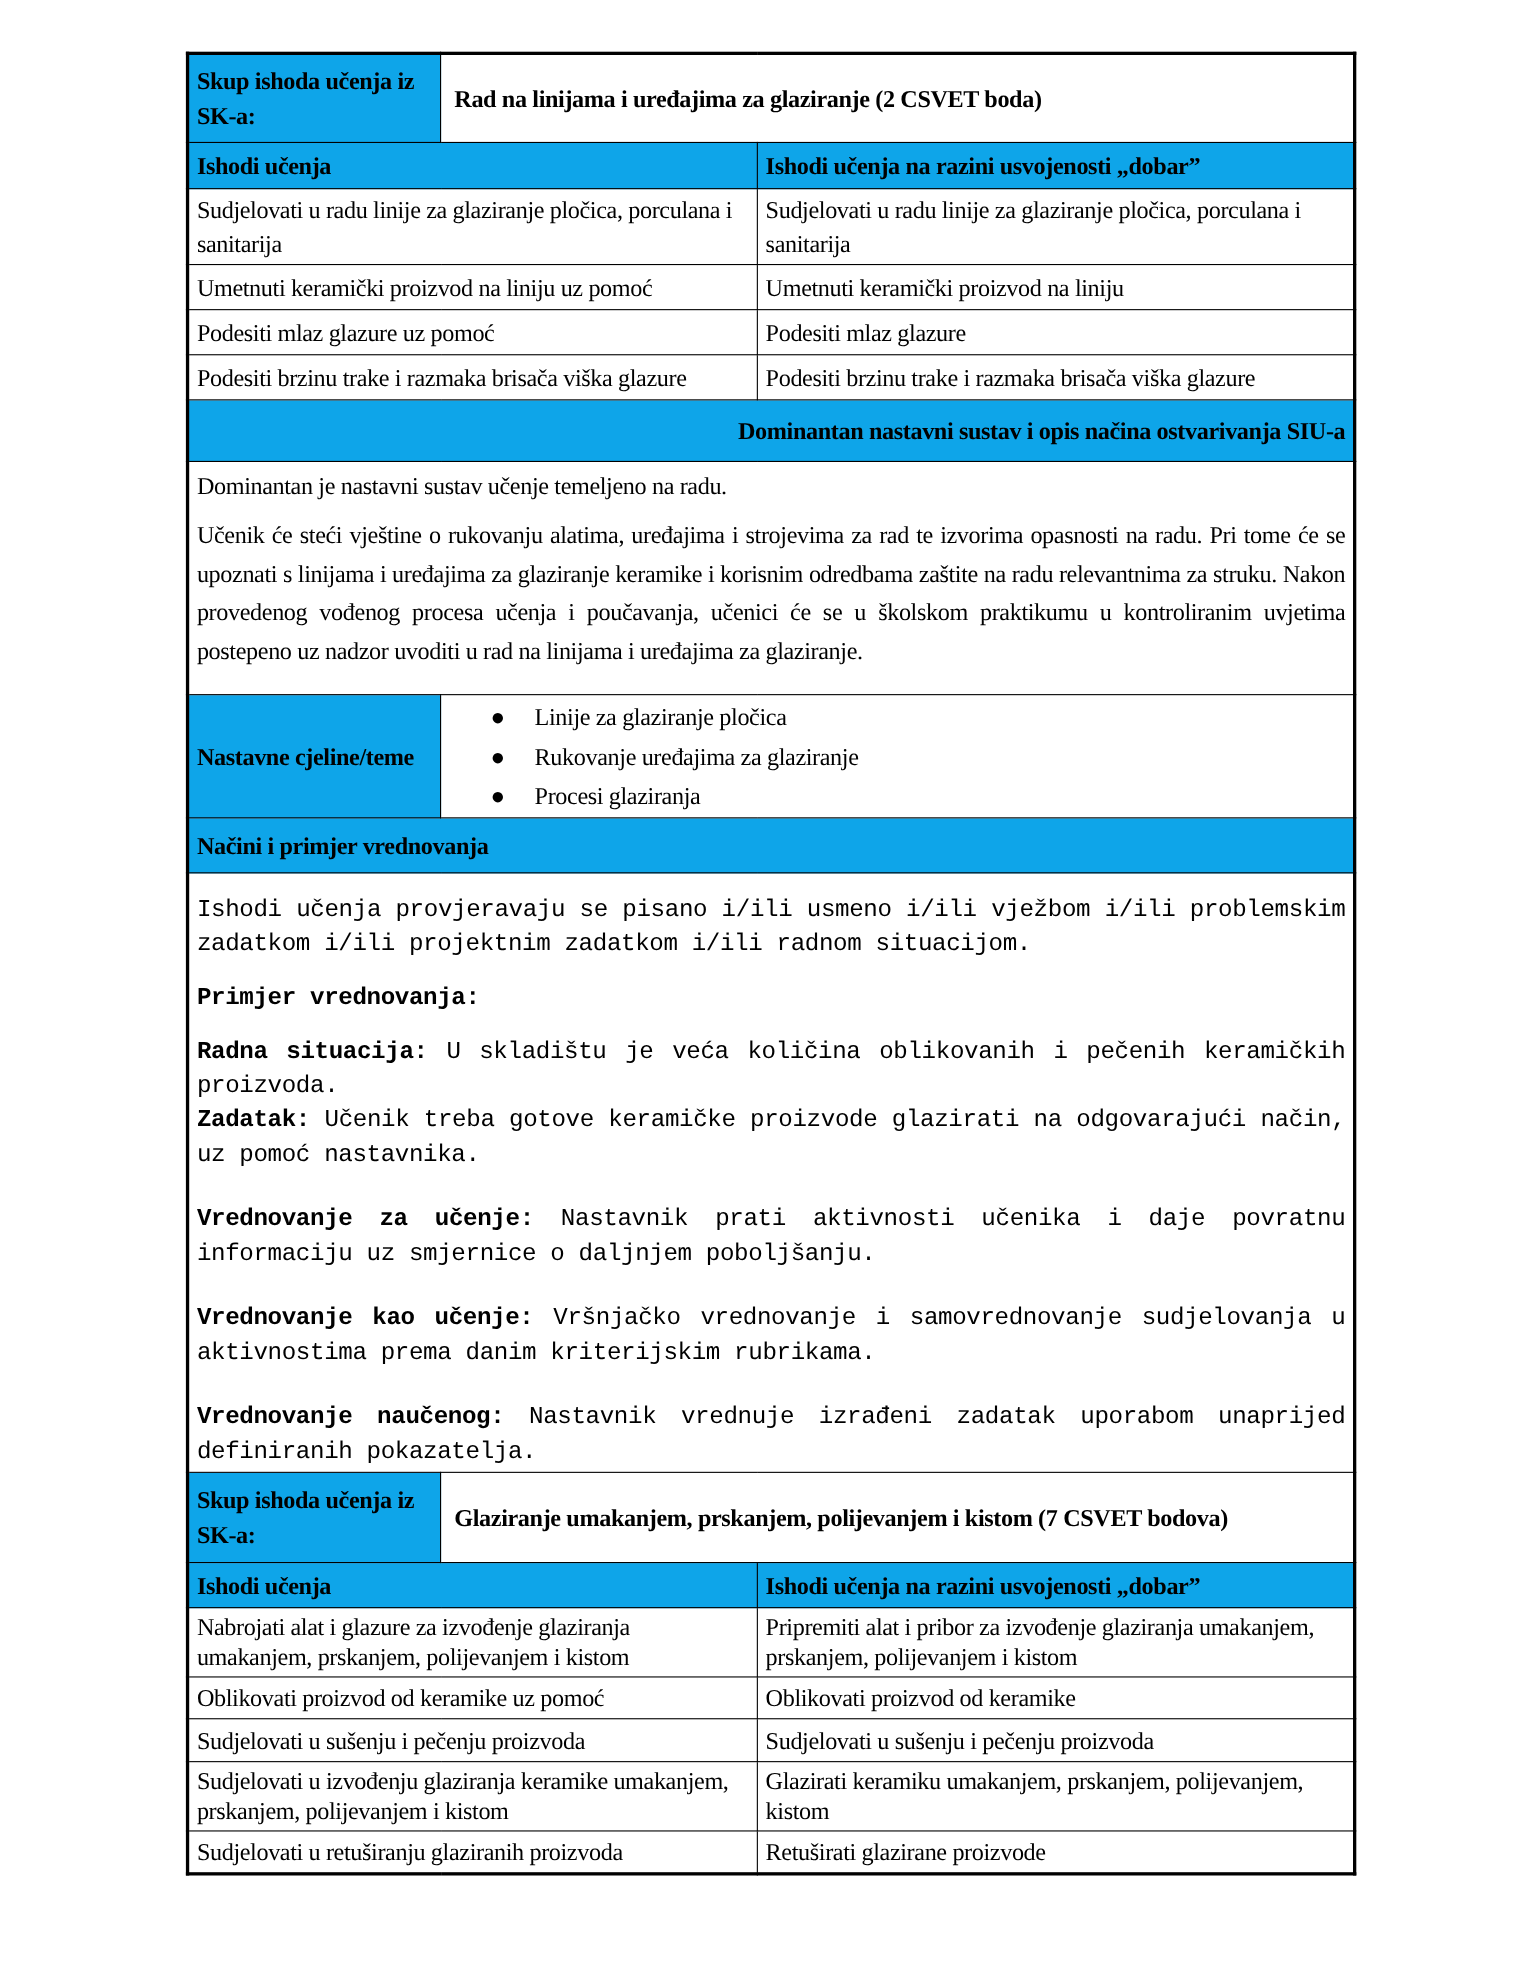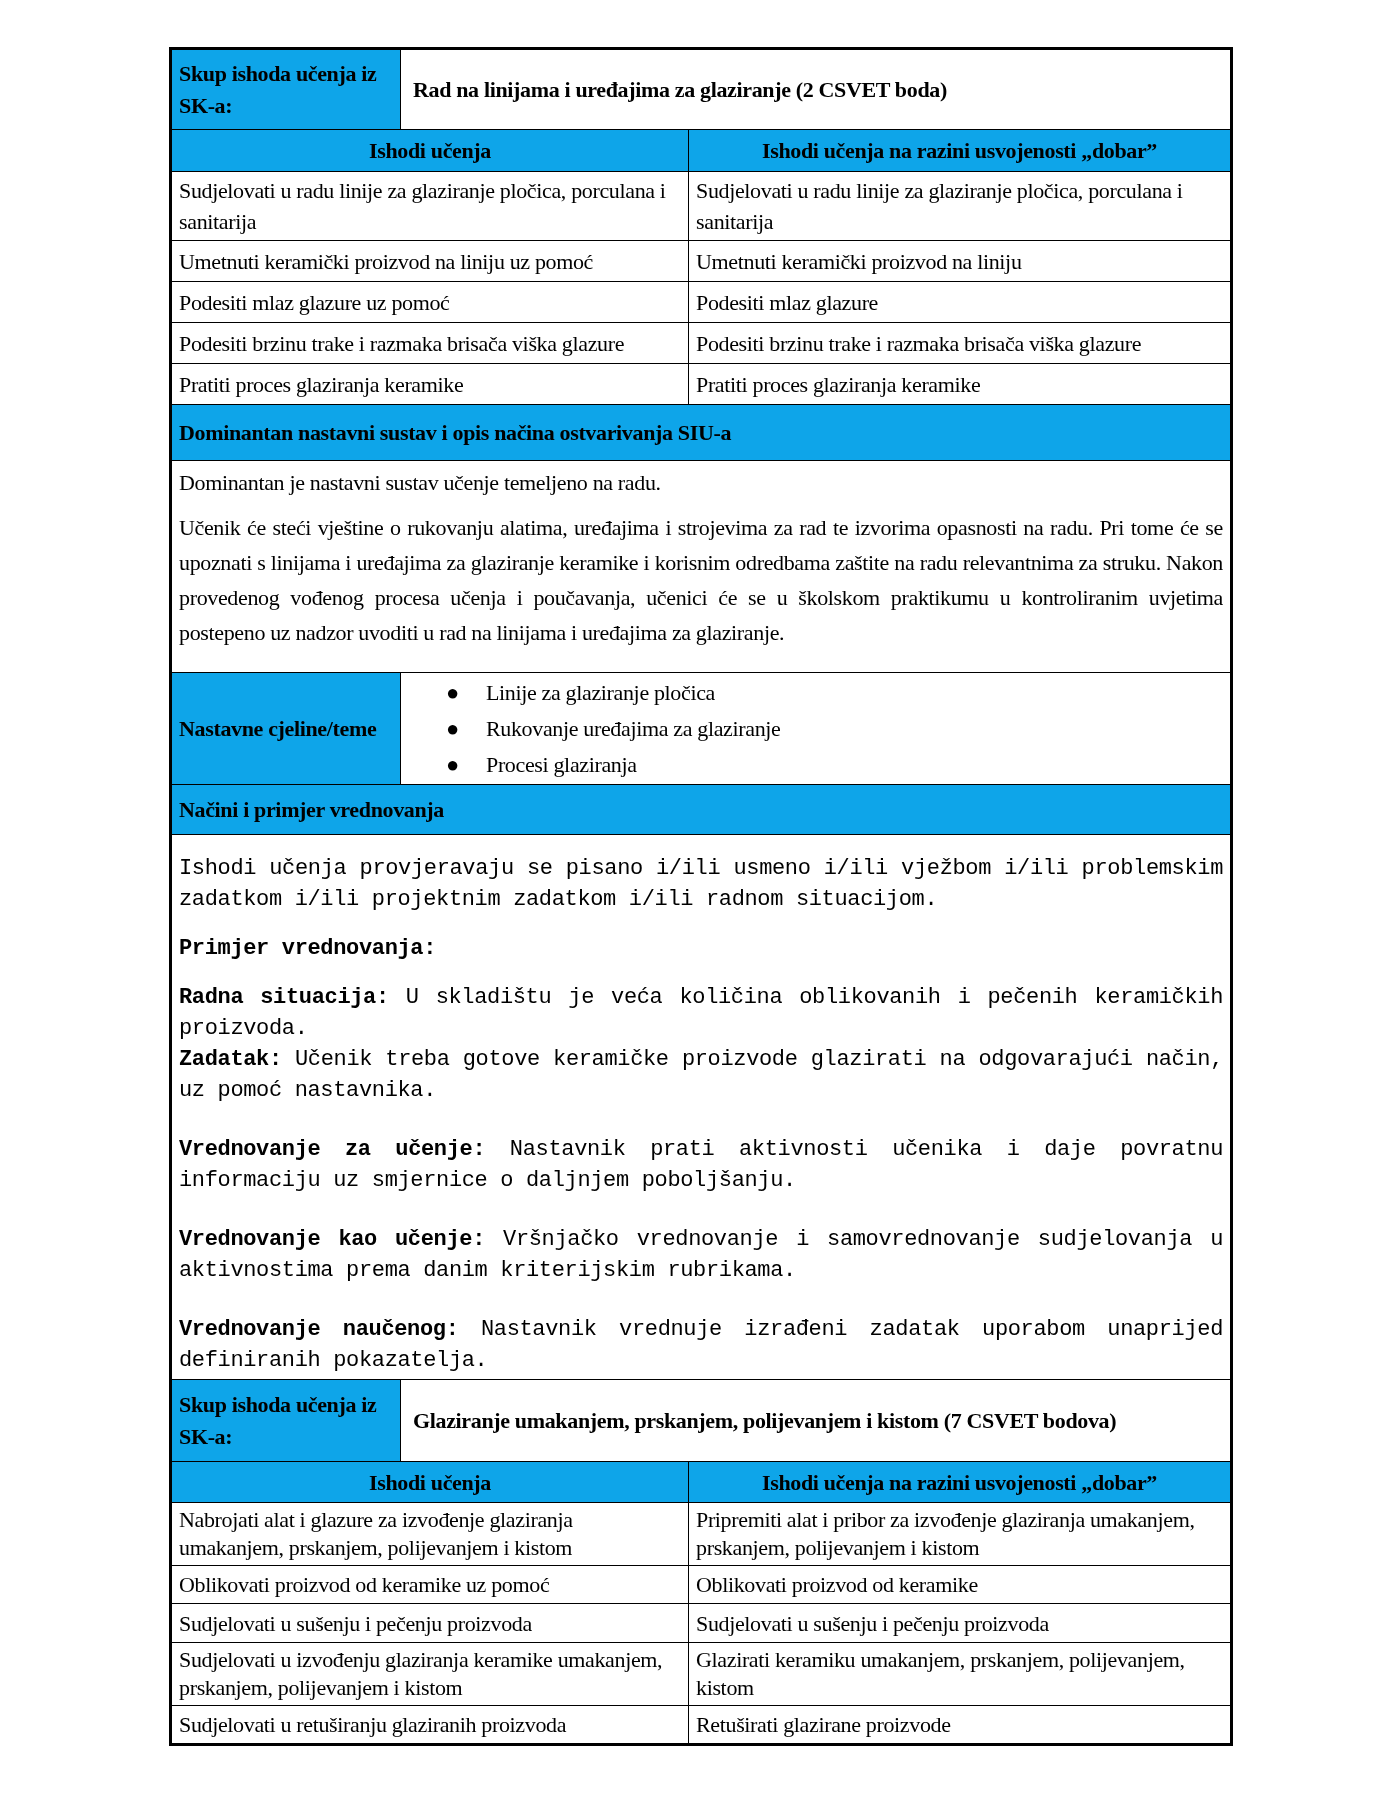"Ishodi učenja" .center { text-align: center -> left }
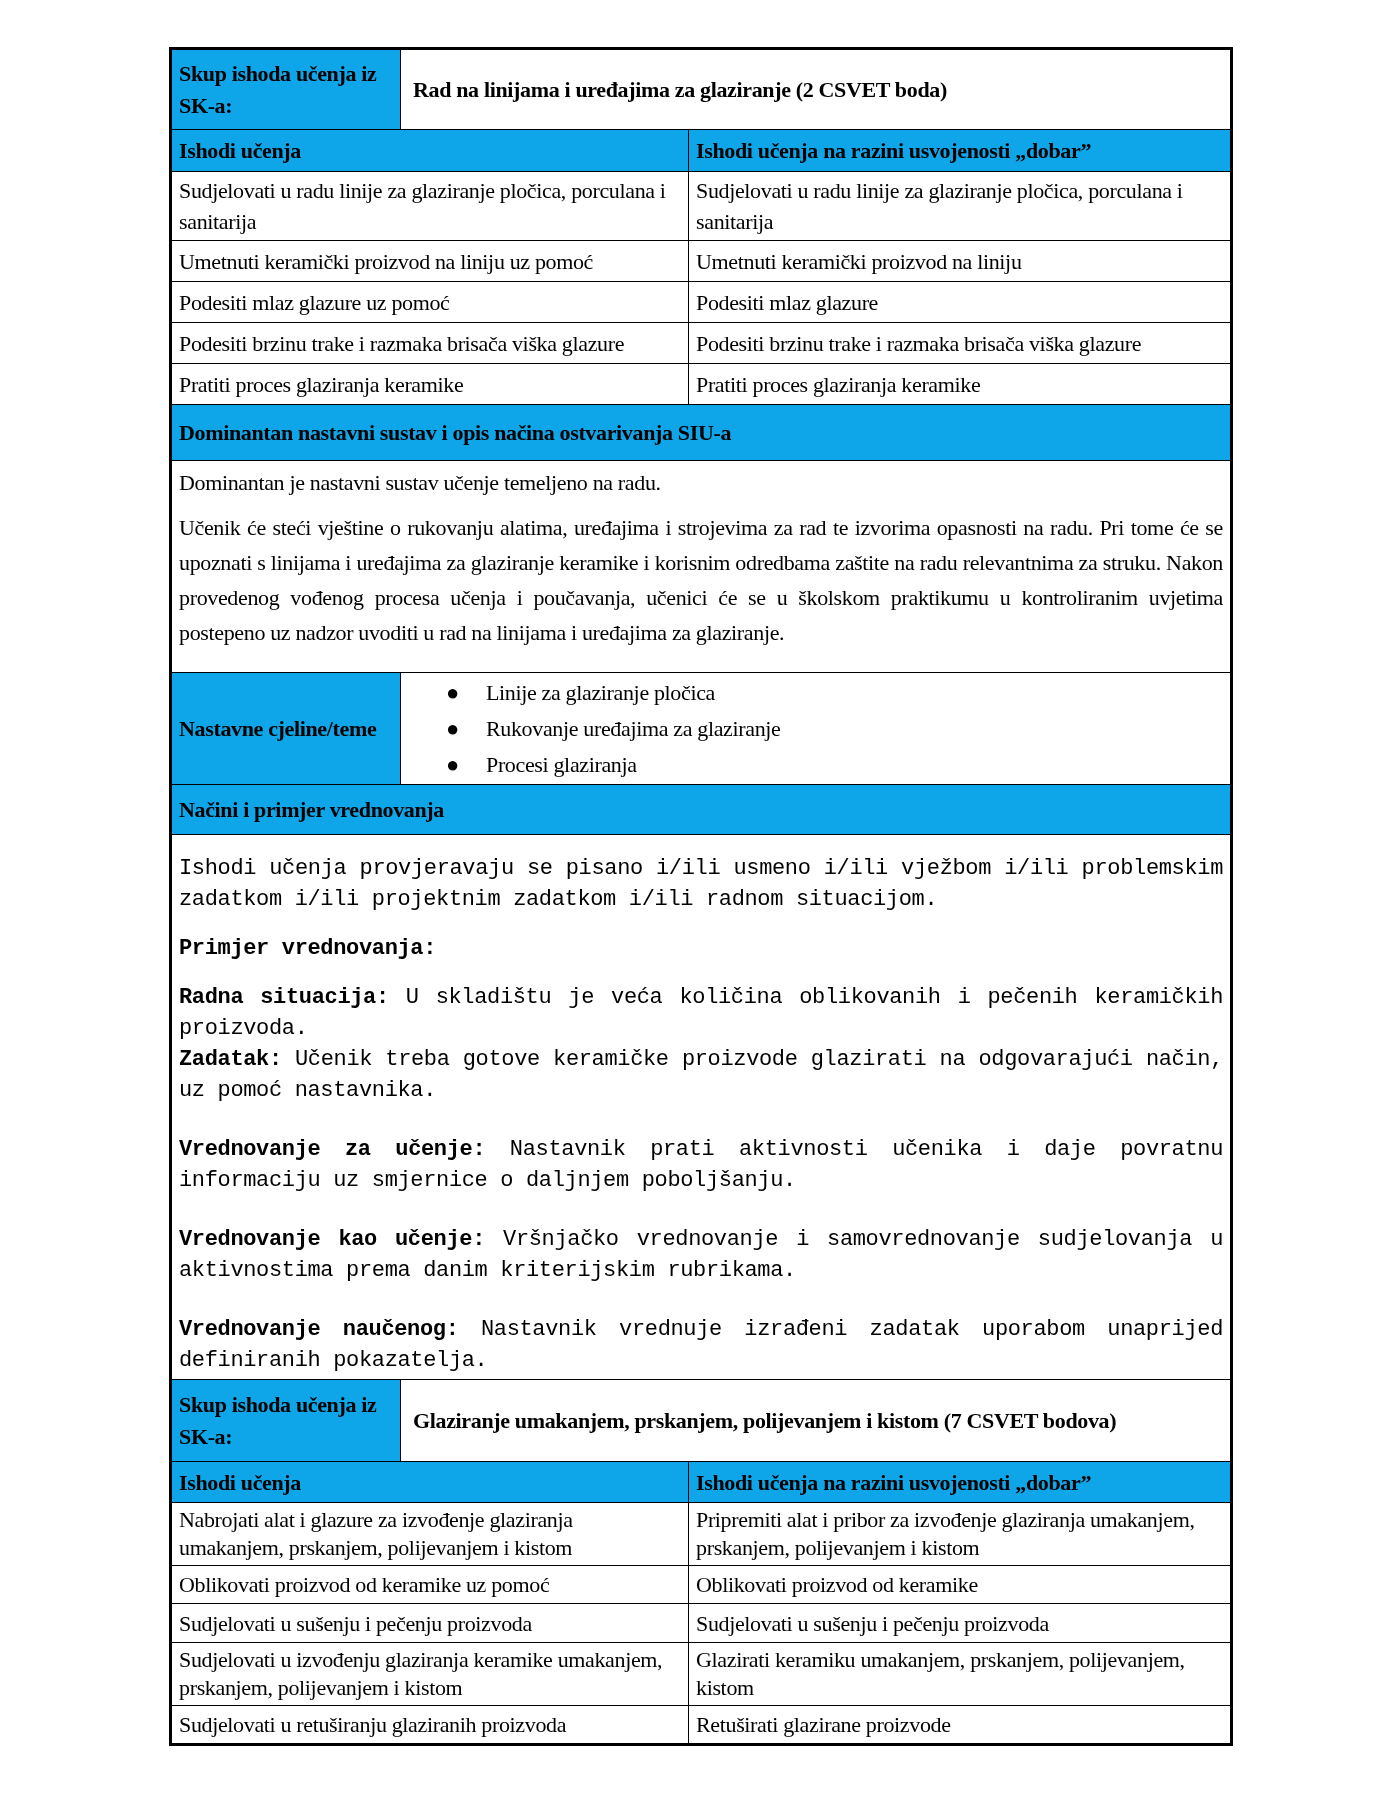"Pratiti proces glaziranja keramike" tr { html: <tr> <td>Pratiti proces glaziranja keramike</td> <td>Pratiti proces glaziranja keramike</td> </tr> -> none }
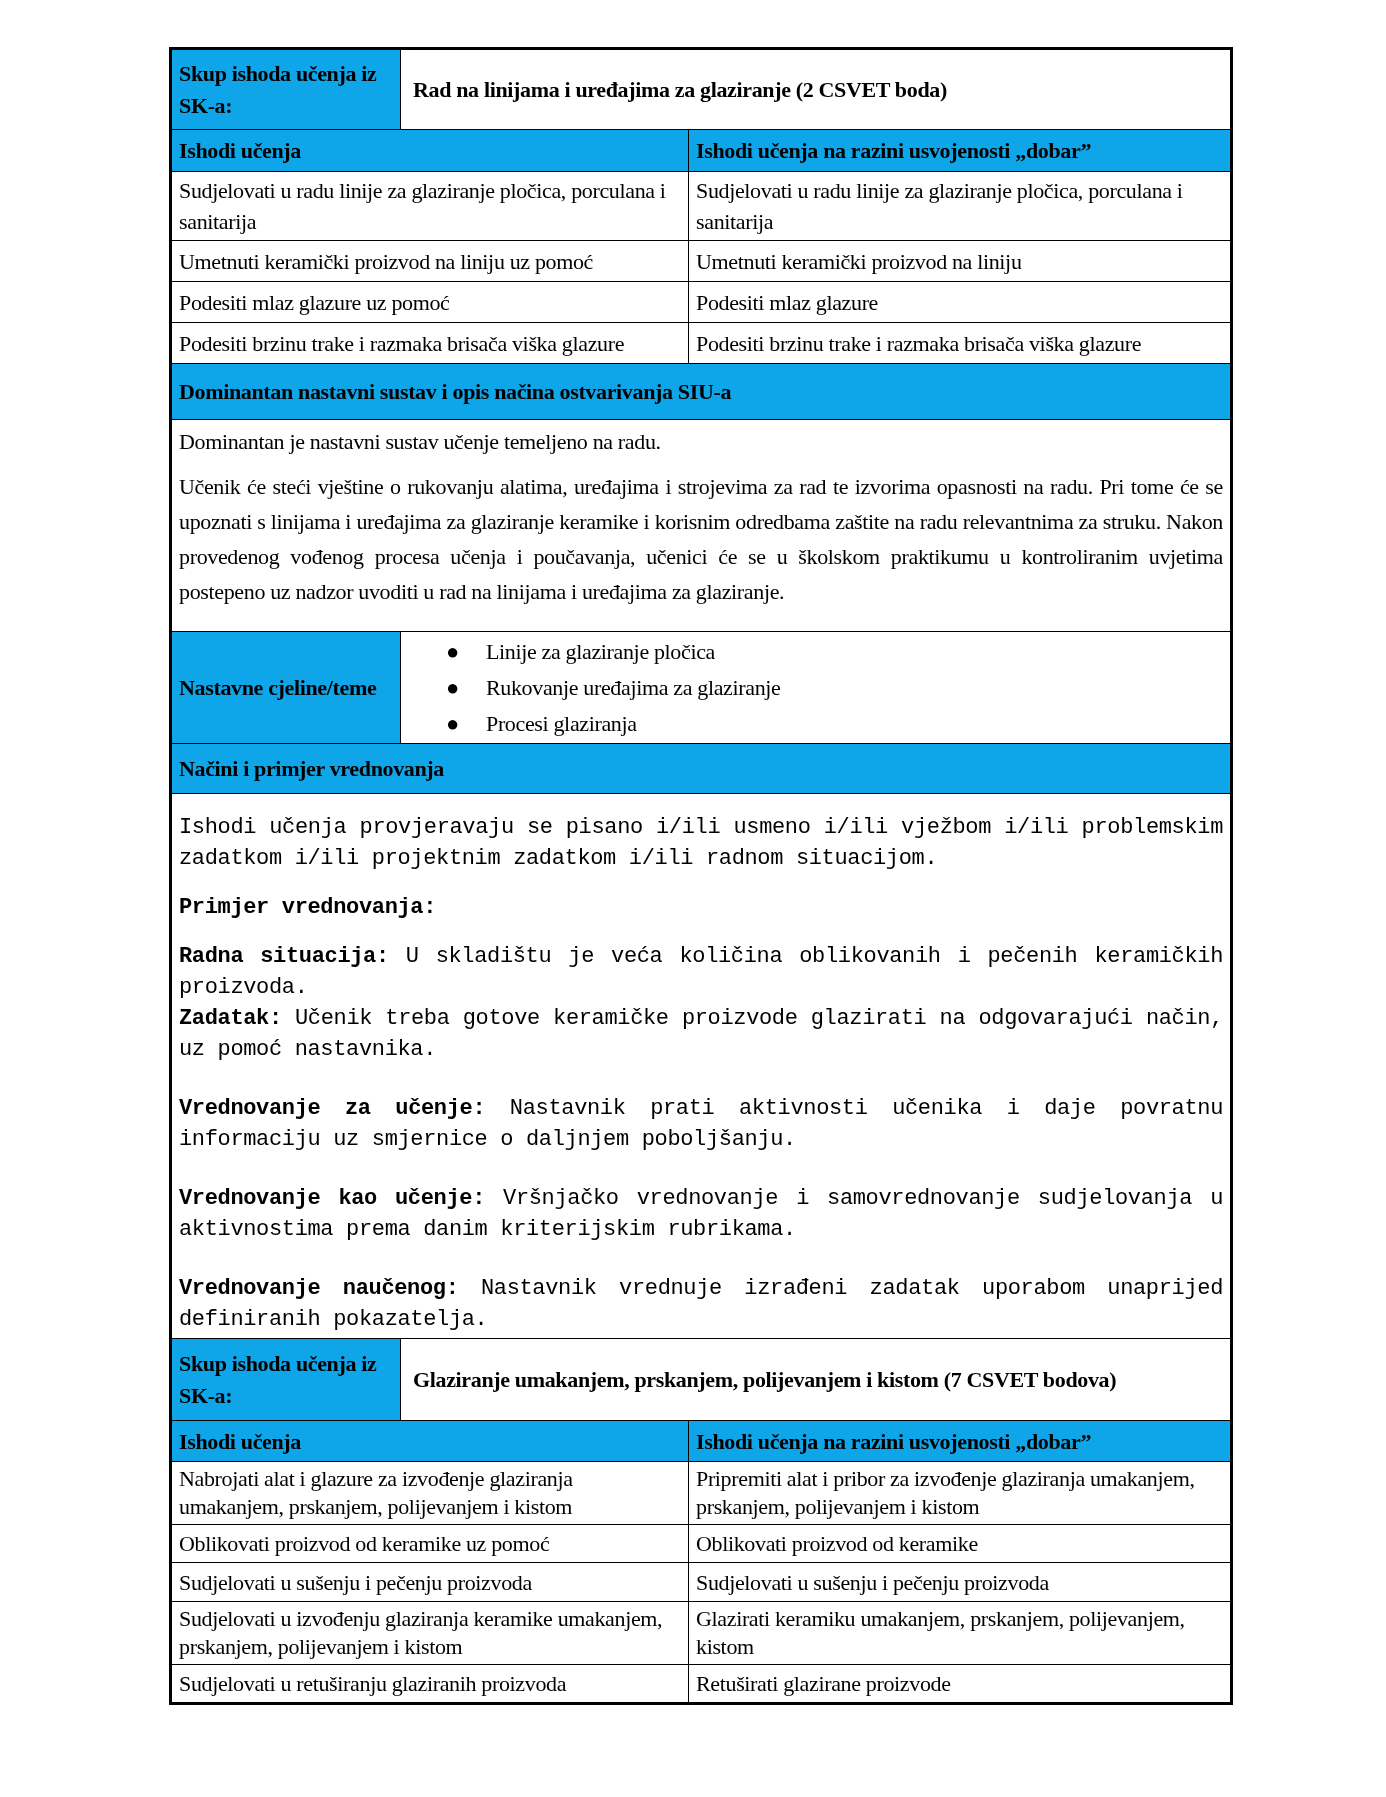"Dominantan nastavni sustav i opis" .sec-head { text-align: none -> right }
